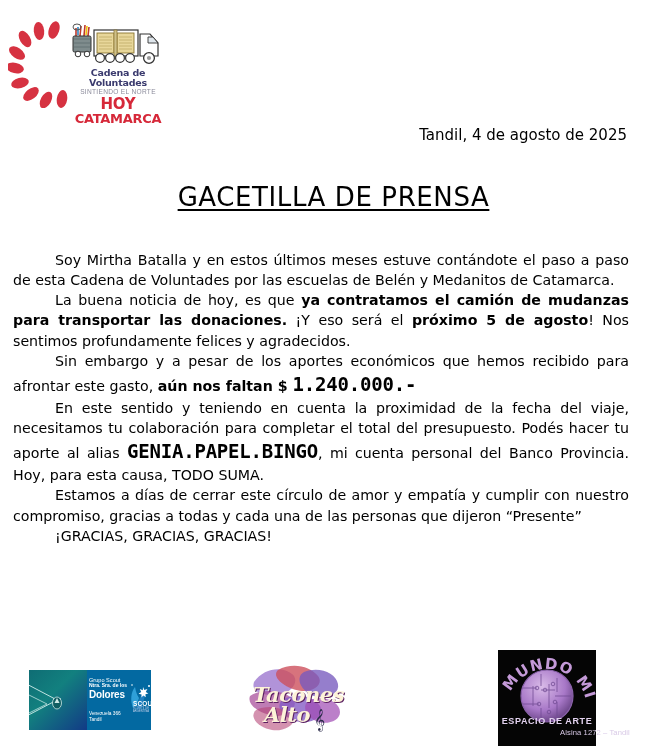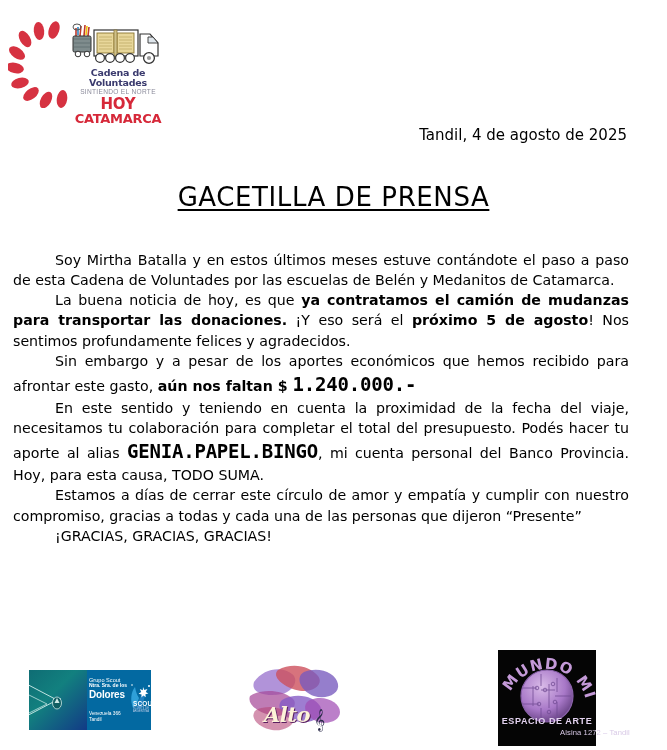"Tacones" div.tacones-w1 { html: none -> <div>Tacones</div> }
